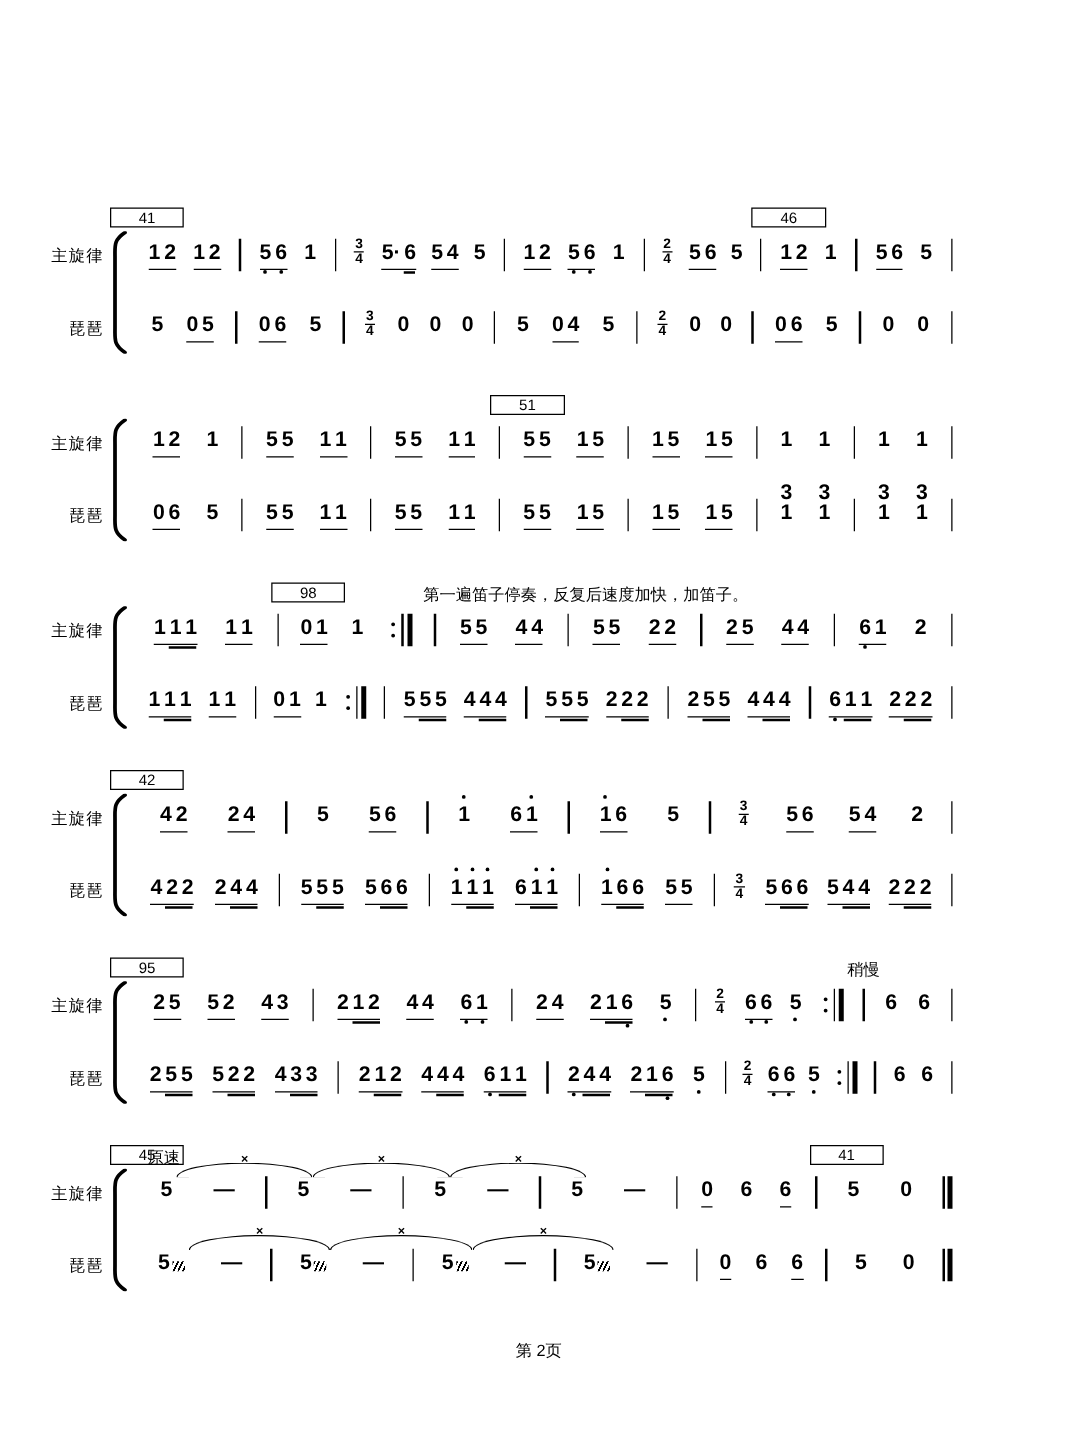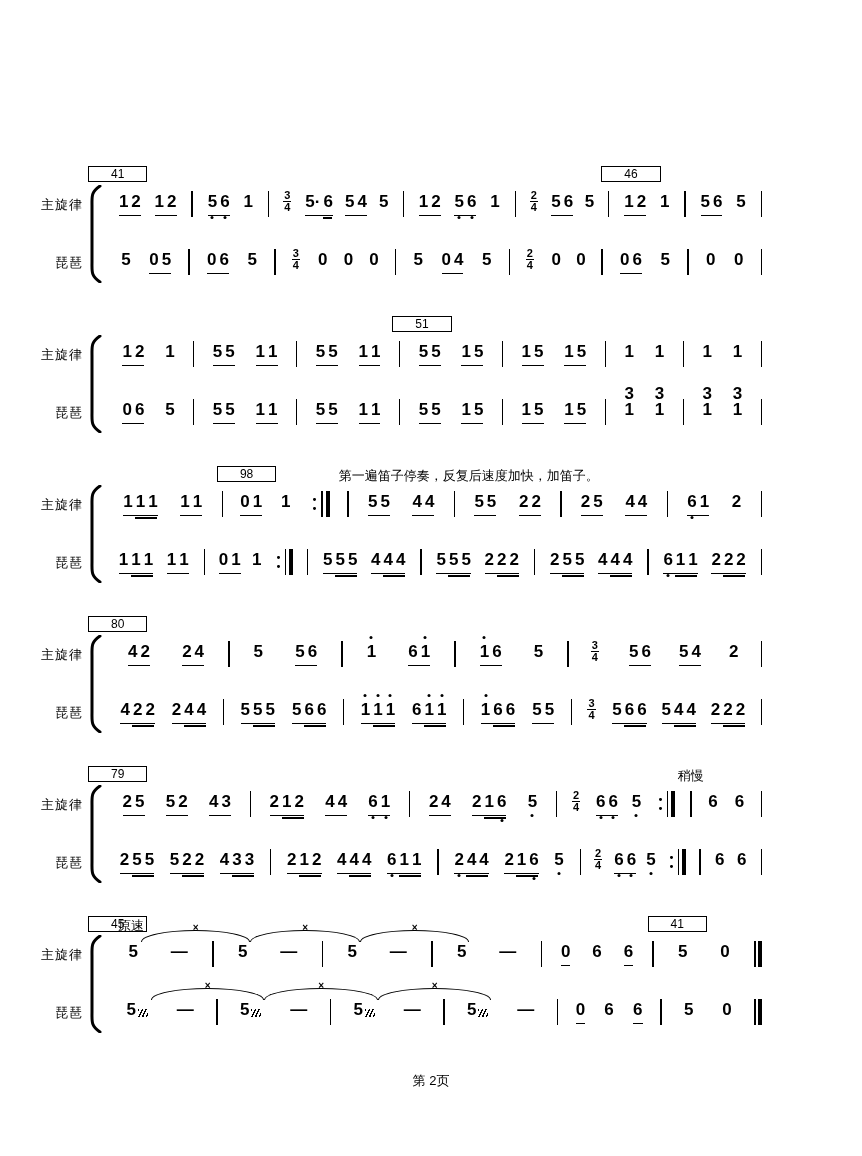"80" div.marker { text: 80 -> 42 }
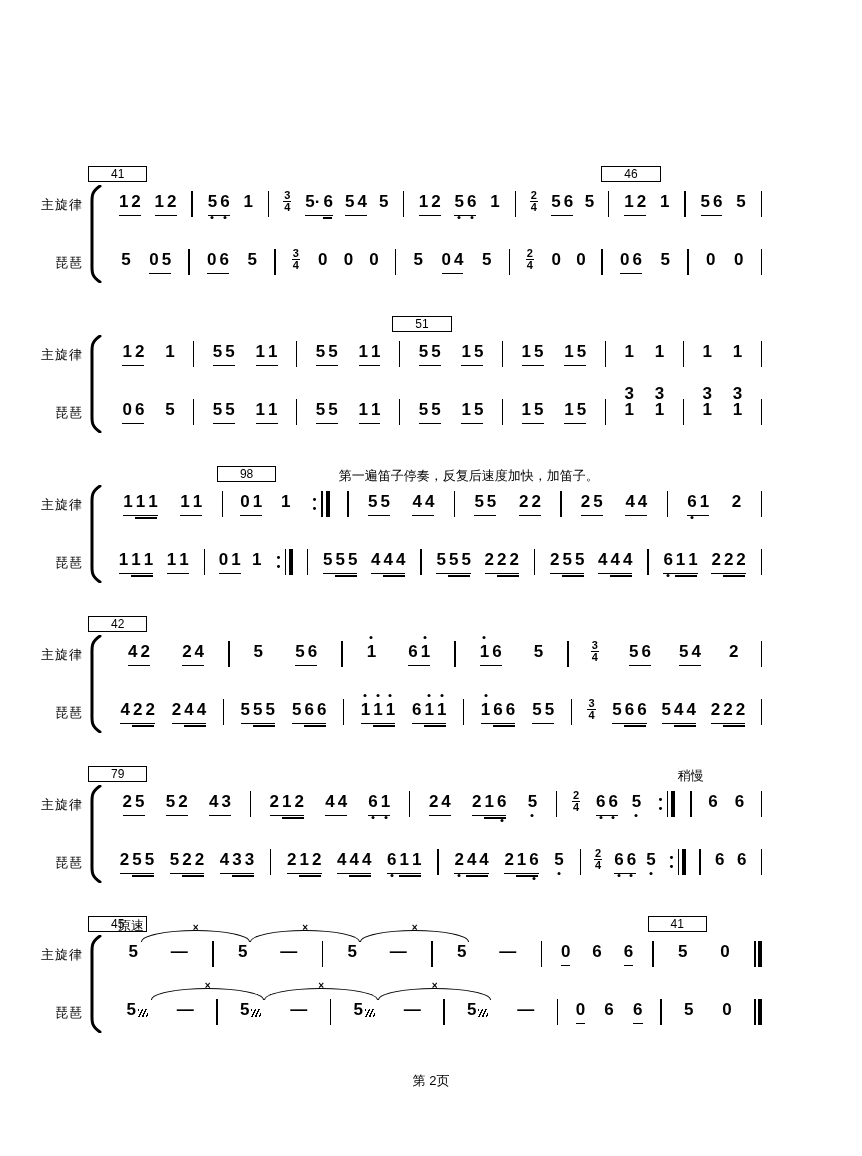"79" div.marker { text: 79 -> 95 }
